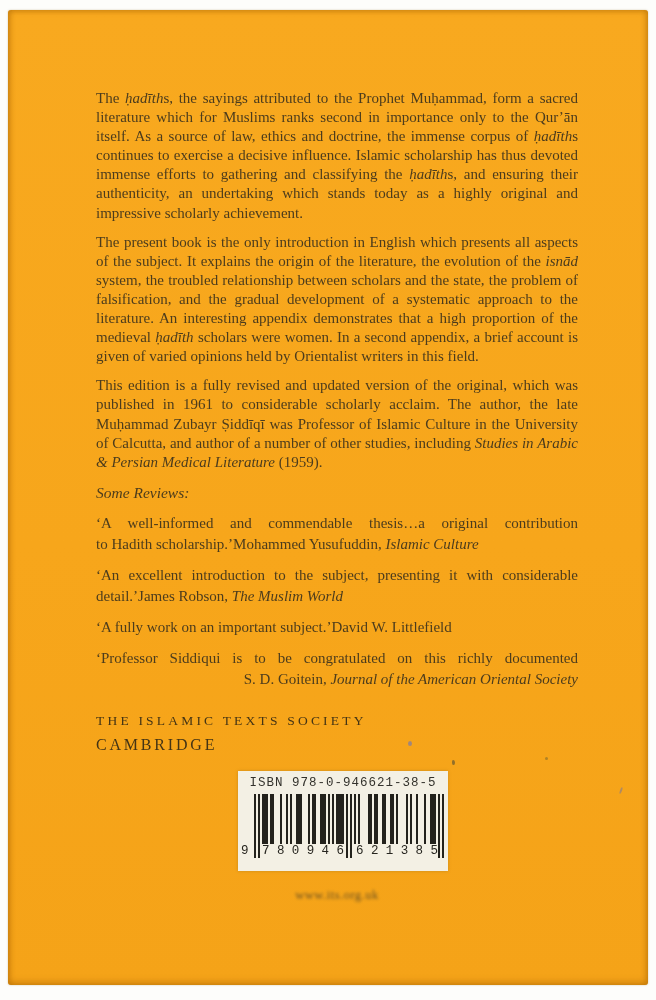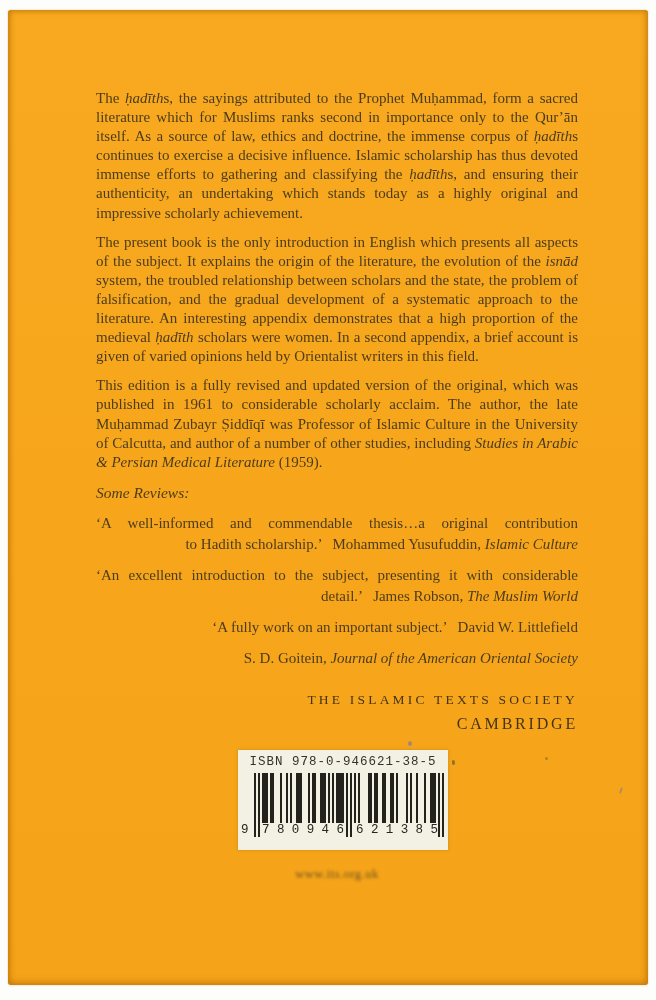"to Hadith scholarship.’" .flexline { gap: 10px -> none; justify-content: flex-end -> flex-start }
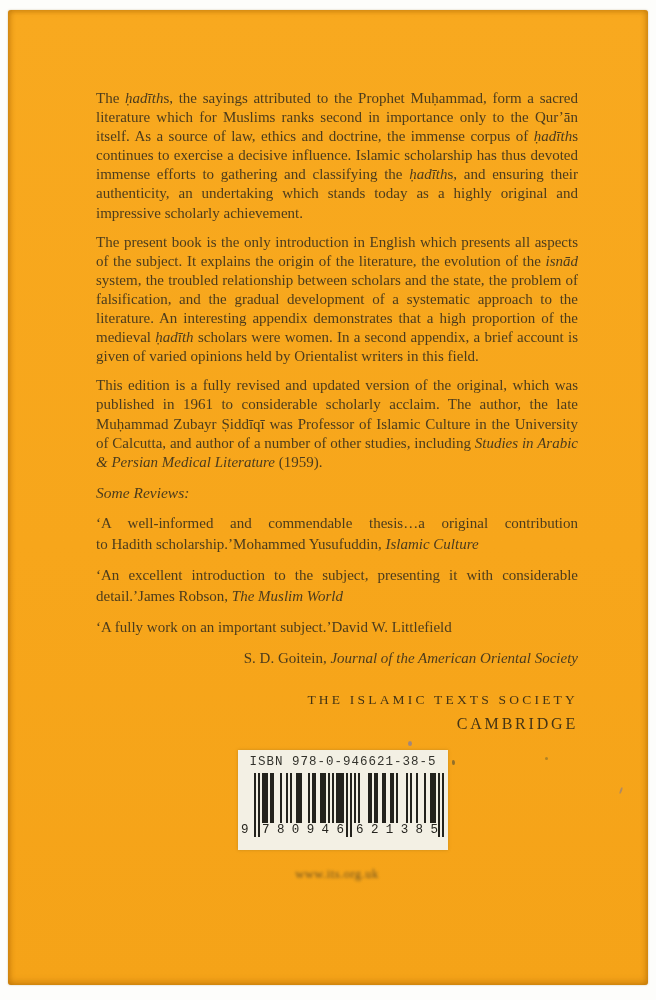"‘Professor Siddiqui is to be" span.jline { html: none -> <span>‘Professor Siddiqui is to be congratulated on this richly documented</span> }
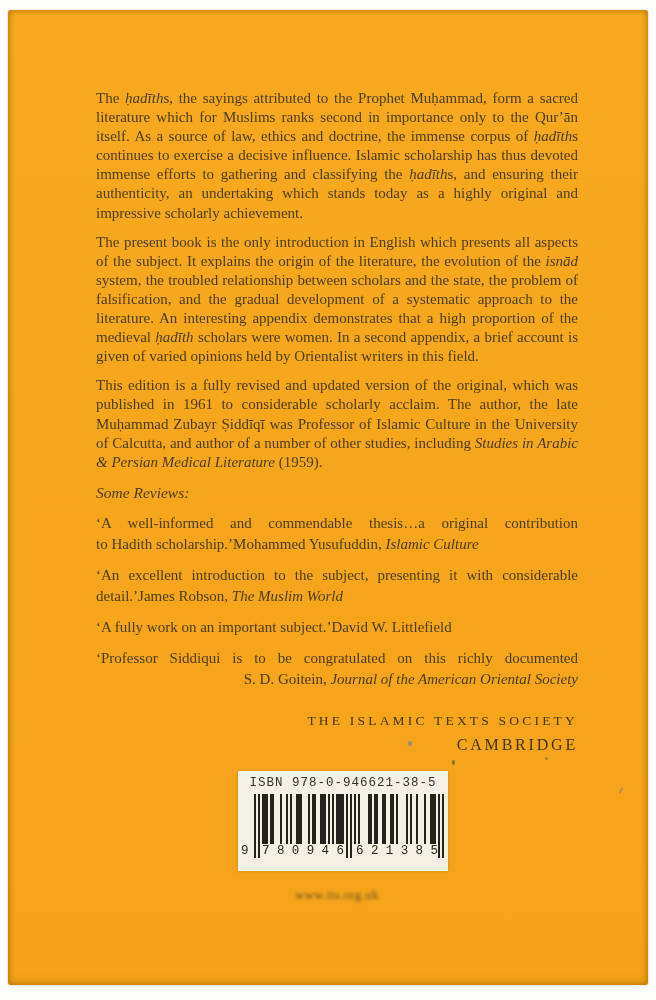"THE ISLAMIC TEXTS SOCIETY" .publisher { text-align: right -> left }
